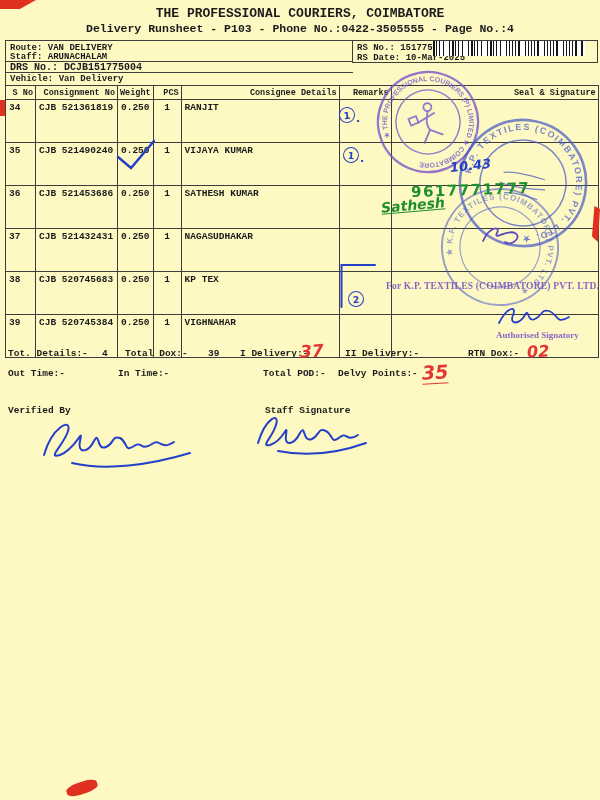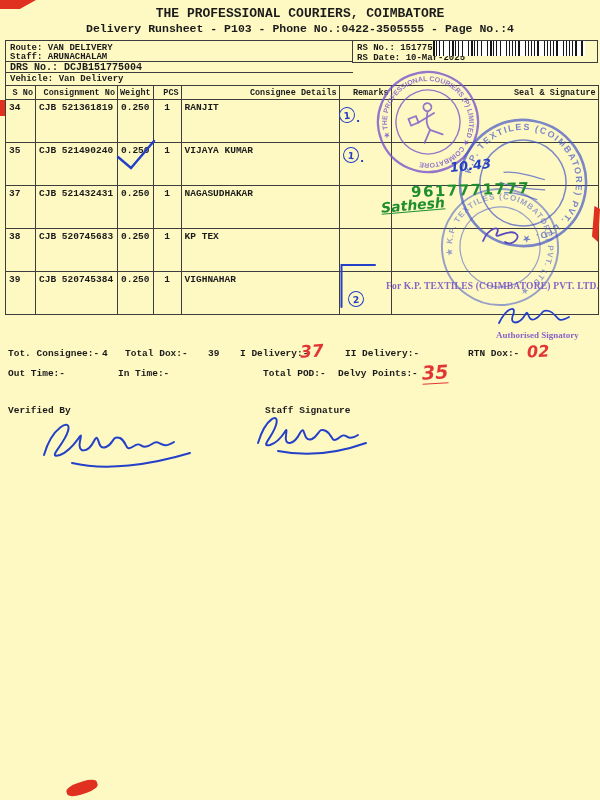"36" tr { html: none -> <tr> <td>36</td> <td>CJB 521453686</td> <td>0.250</td> <td>1</td> <td>SATHESH KUMAR</td> <td></td> <td></td> </tr> }
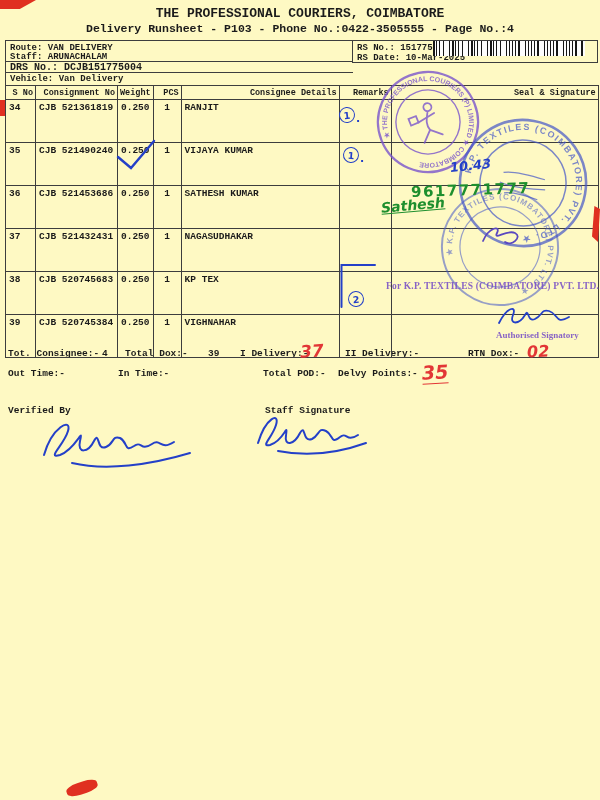"Tot. Consignee:-" span.t { text: Consignee:- -> Details:- }
